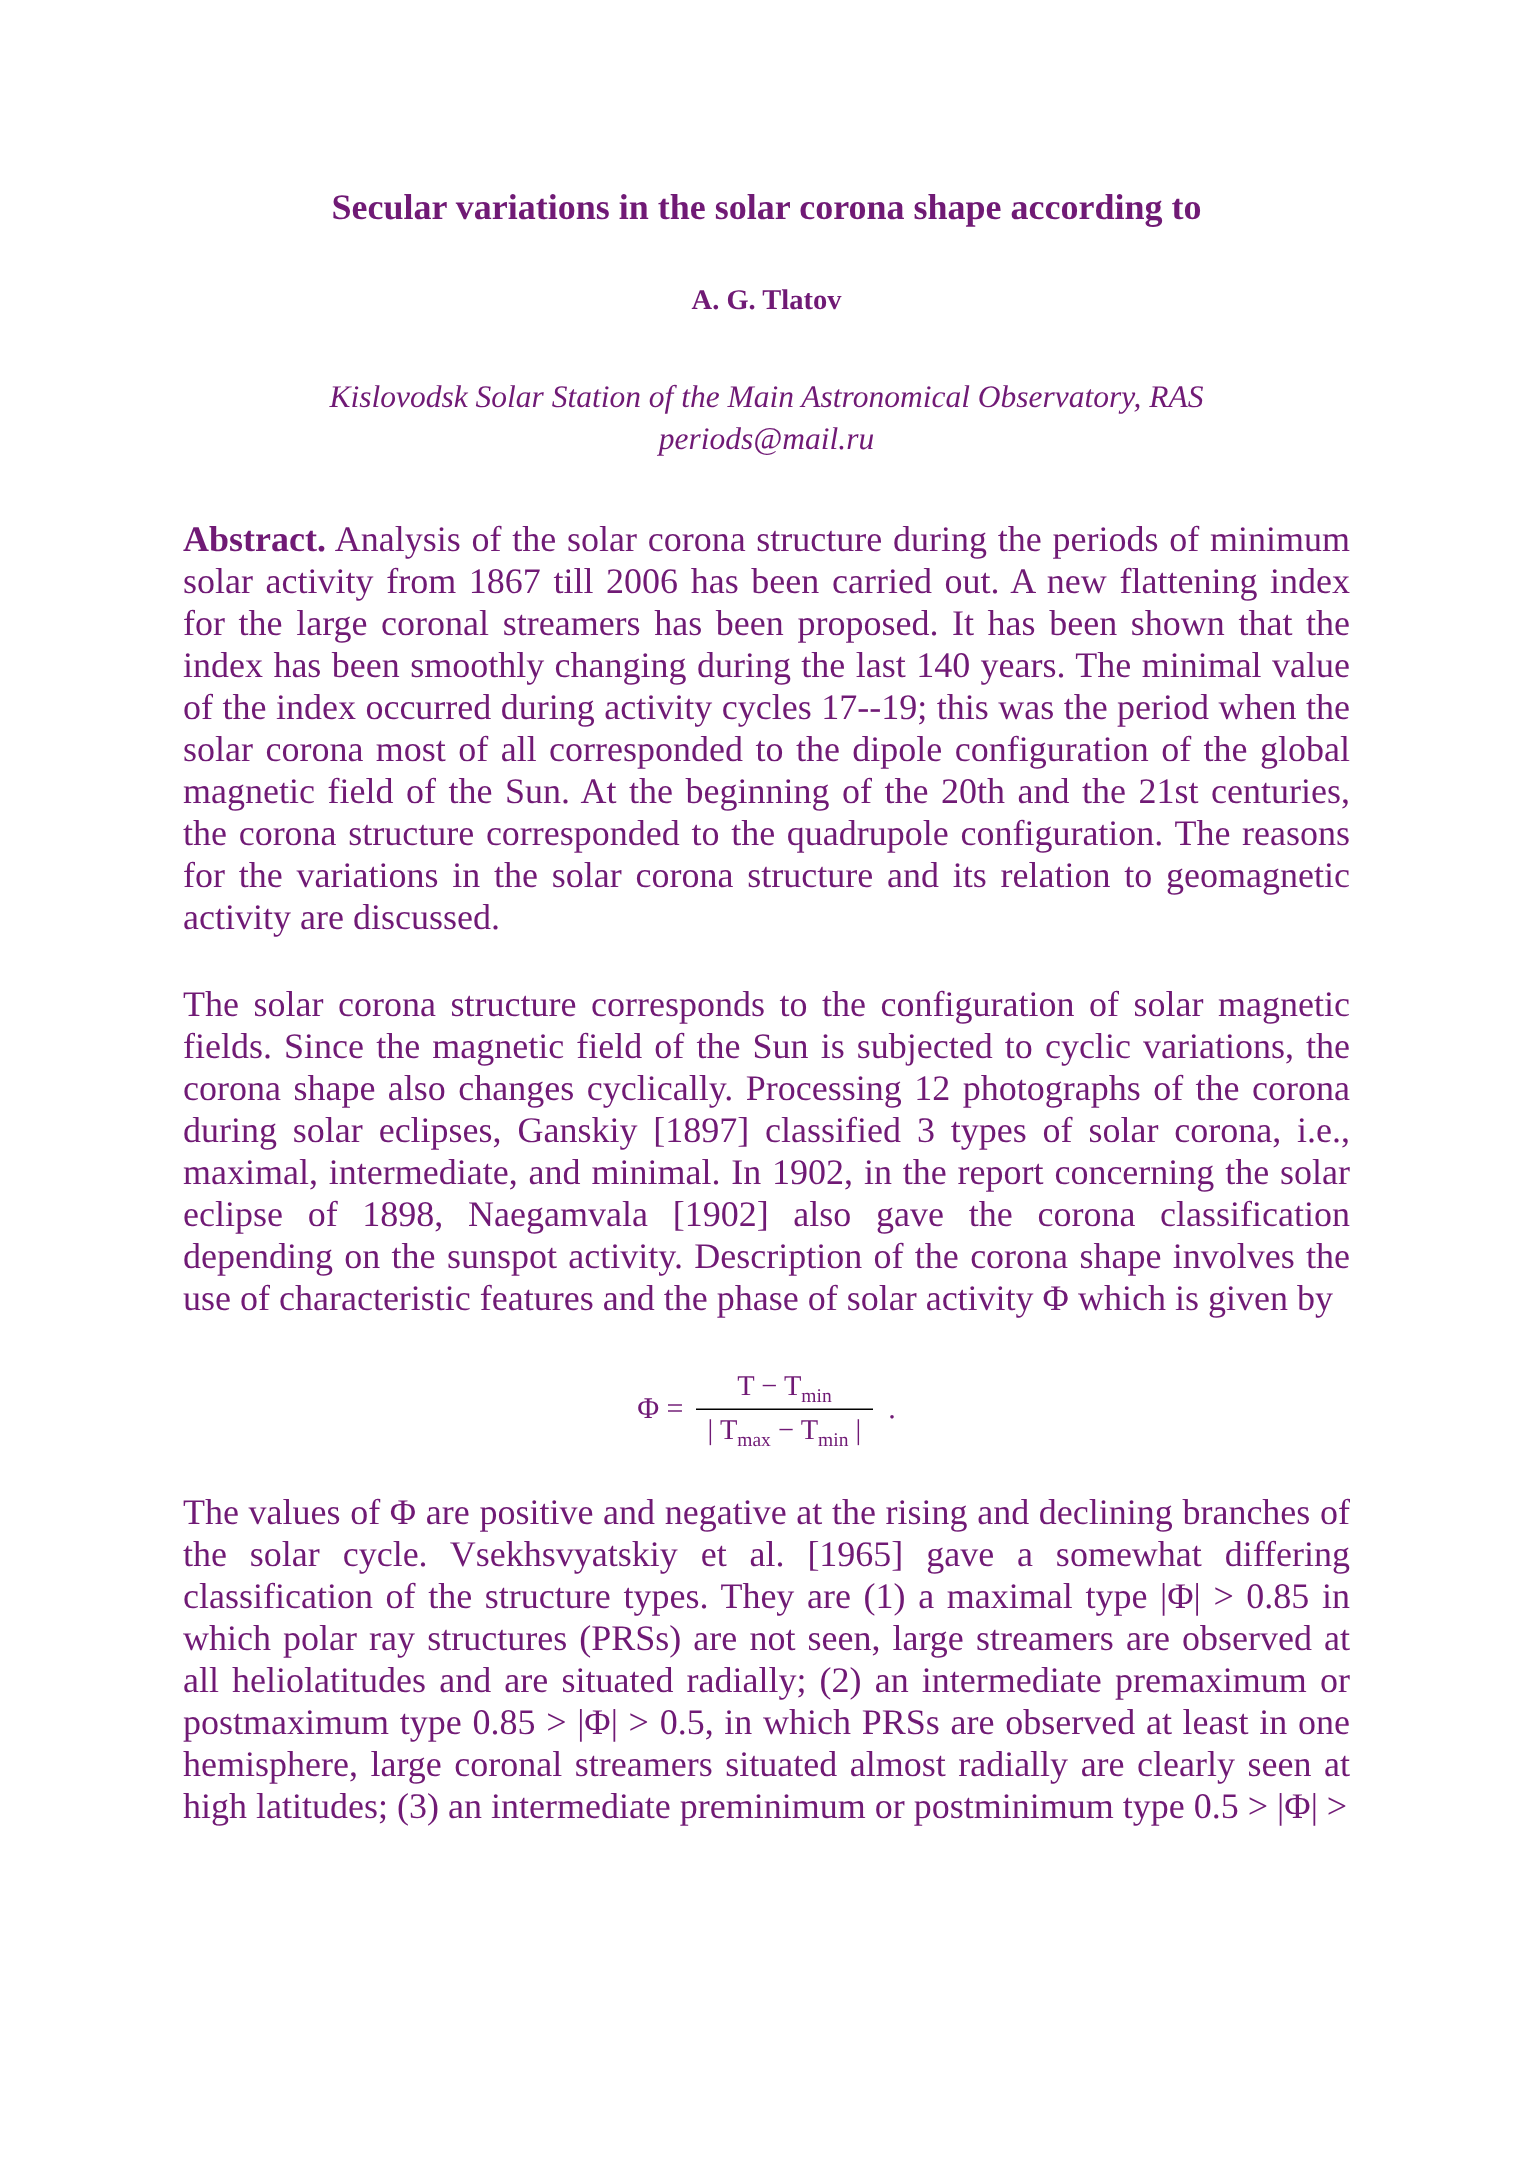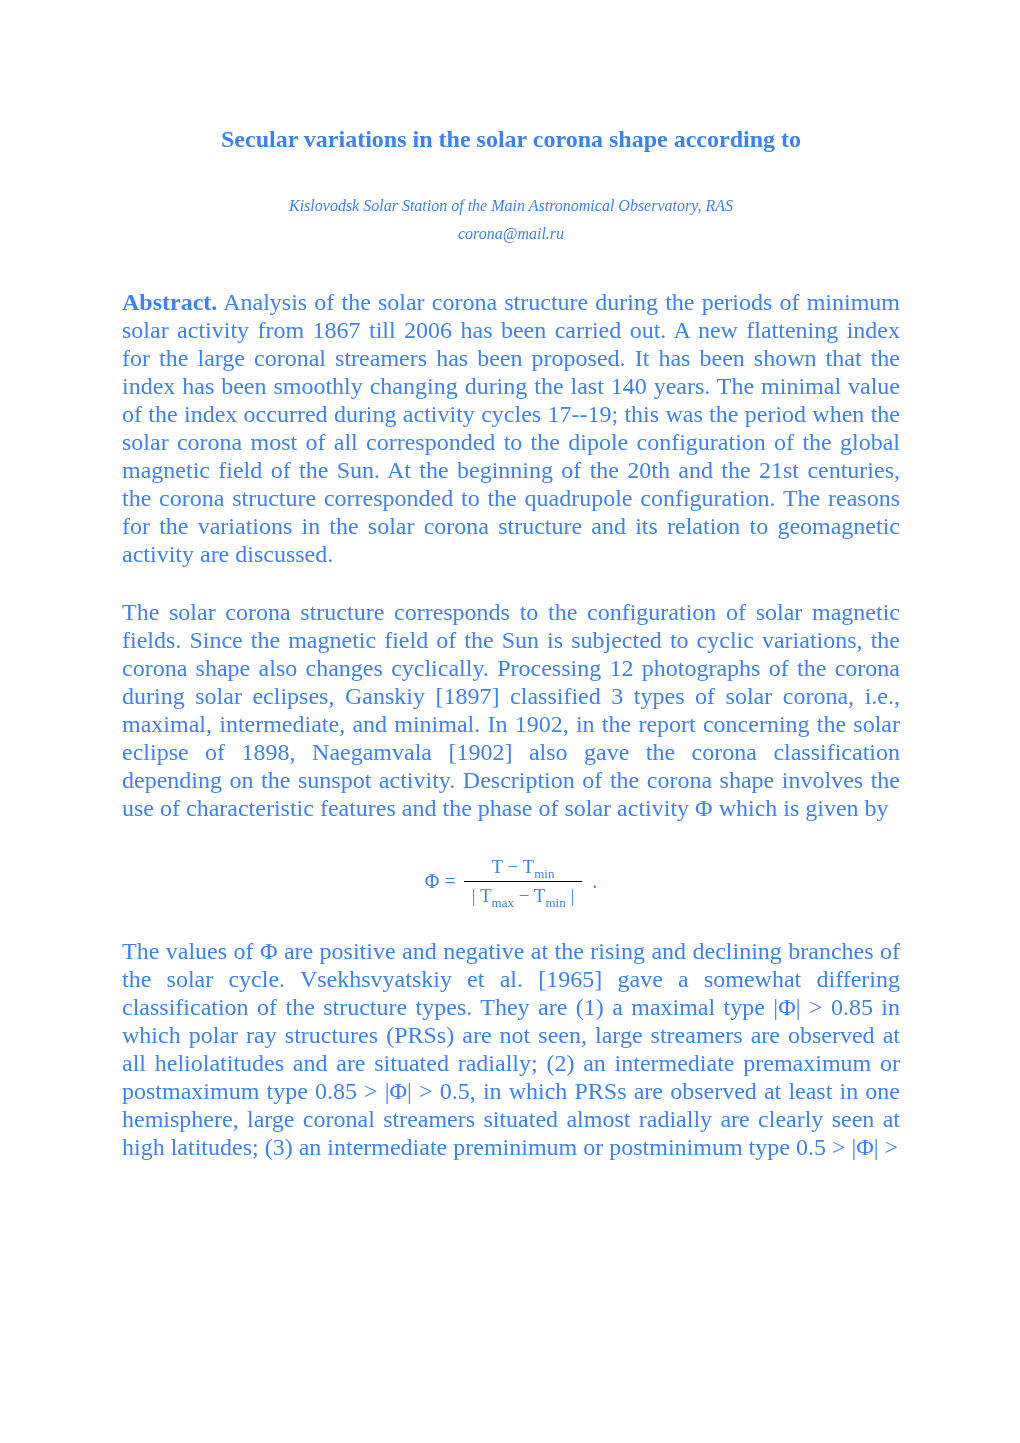"Secular variations in the solar" .page { color: #3b82f6 -> #701a75 }
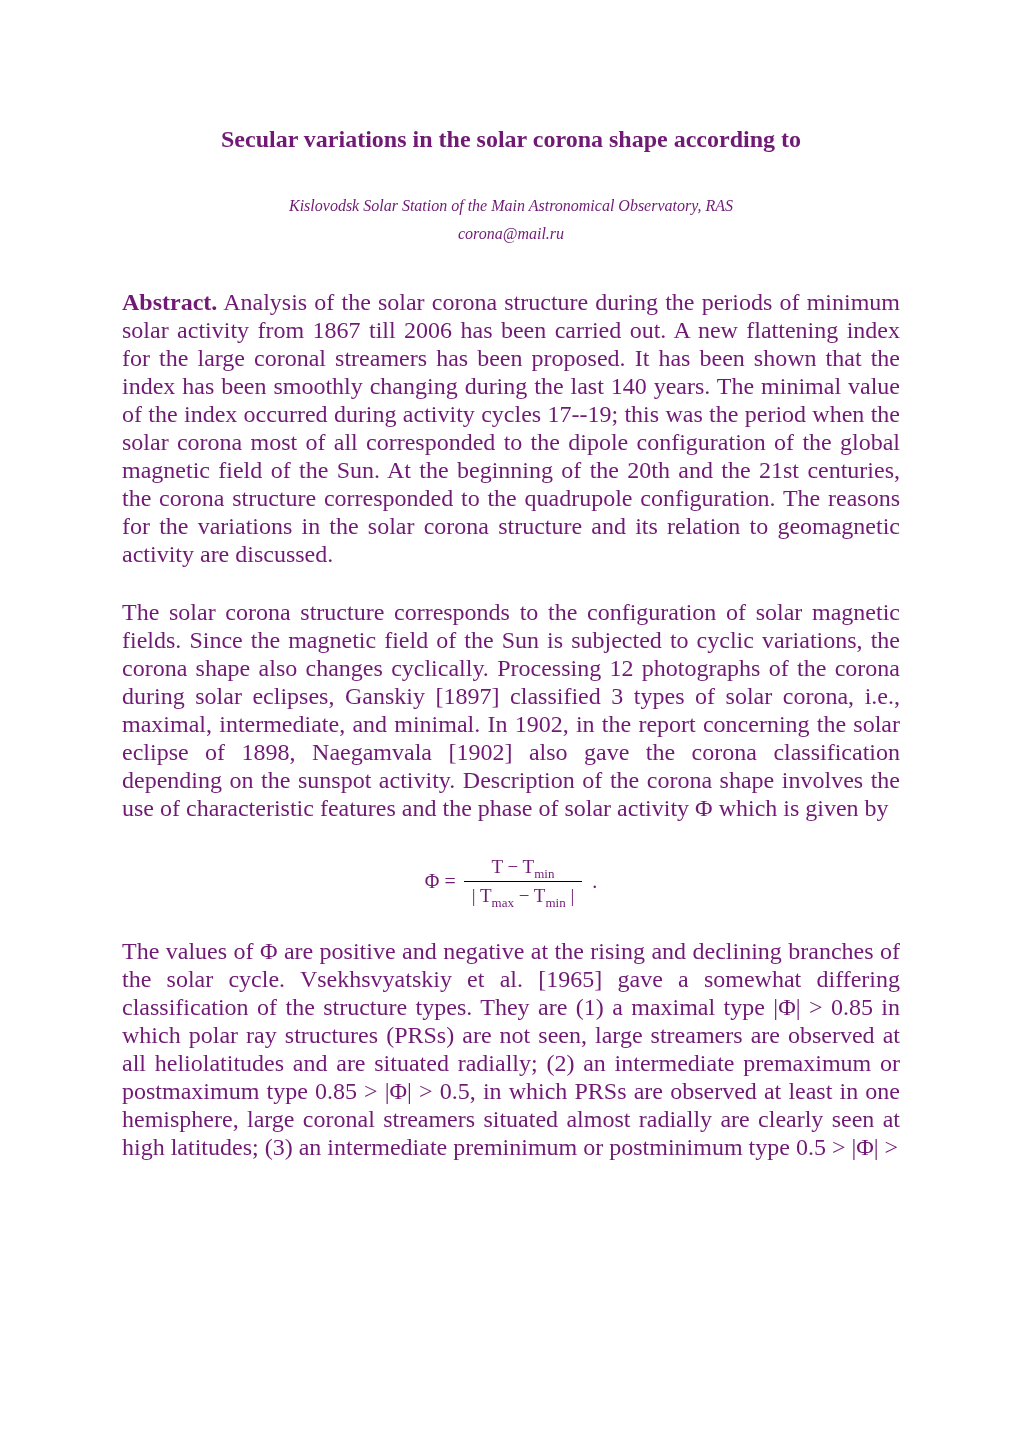"A. G. Tlatov" div.author { html: none -> <div>A. G. Tlatov</div> }
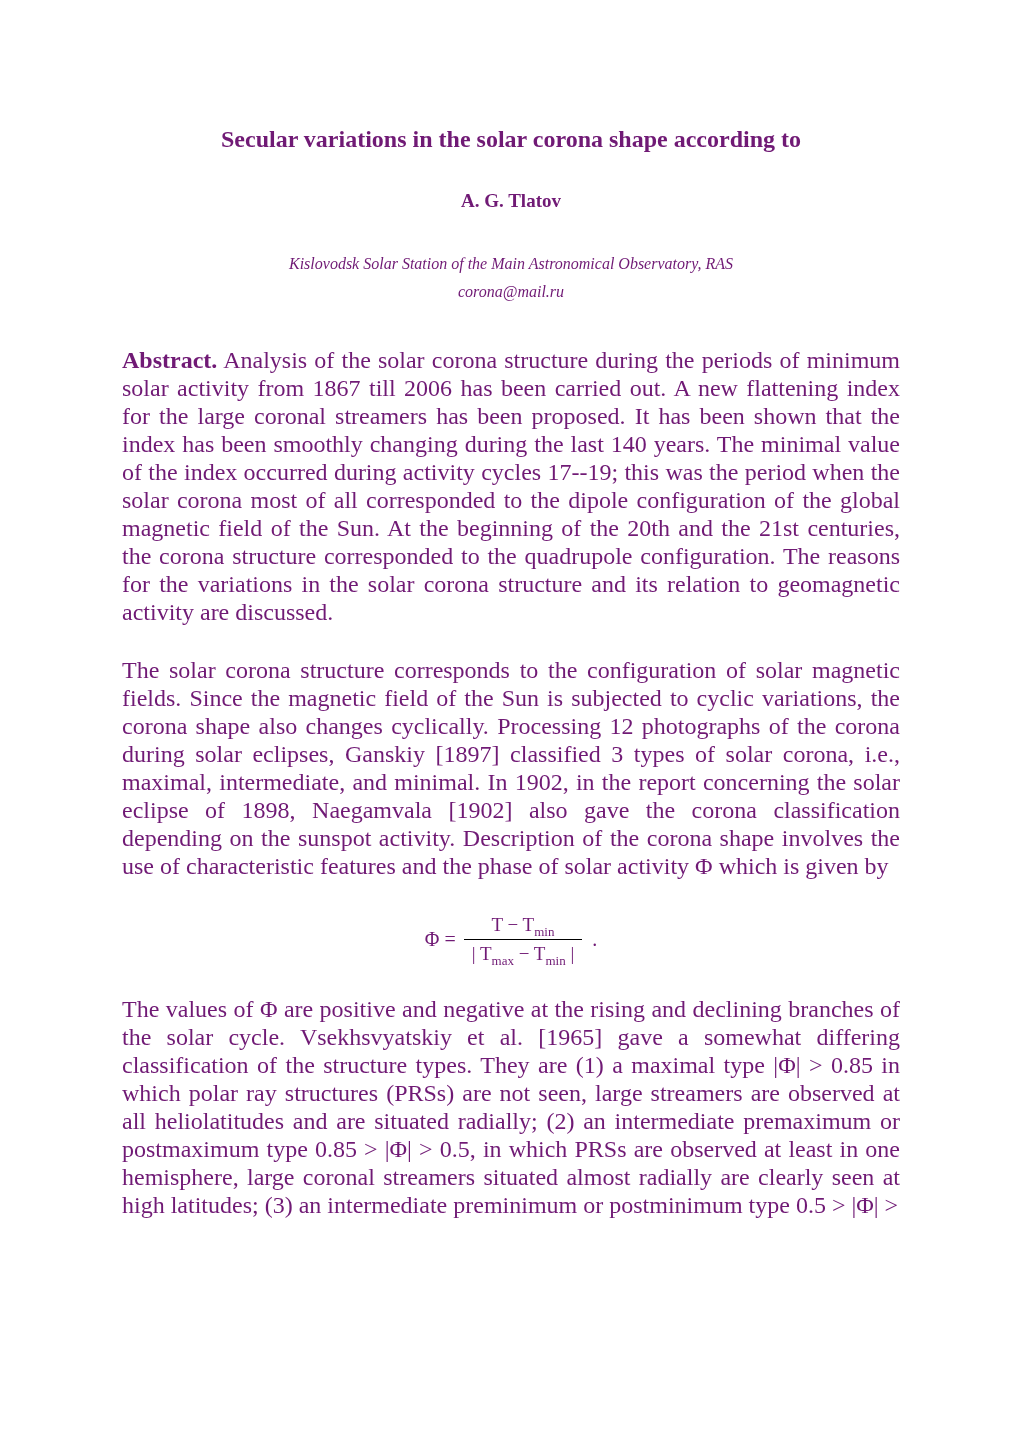"Kislovodsk Solar Station of the" .affiliation { font-size: 16px -> 21px }
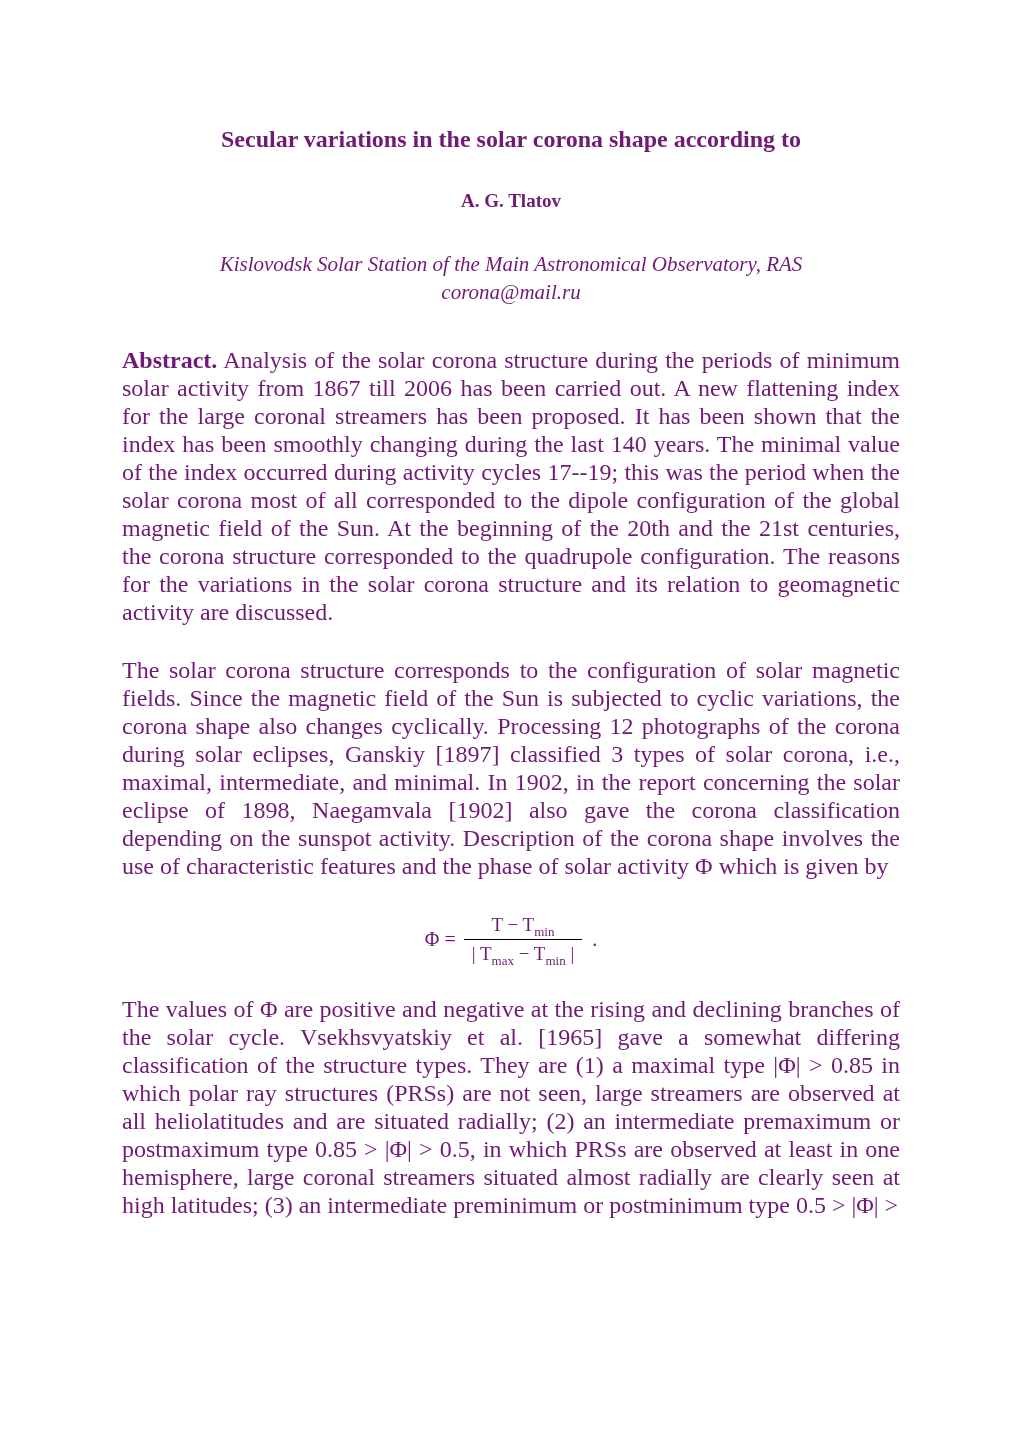"corona@mail.ru" span { text: corona@mail.ru -> periods@mail.ru }
